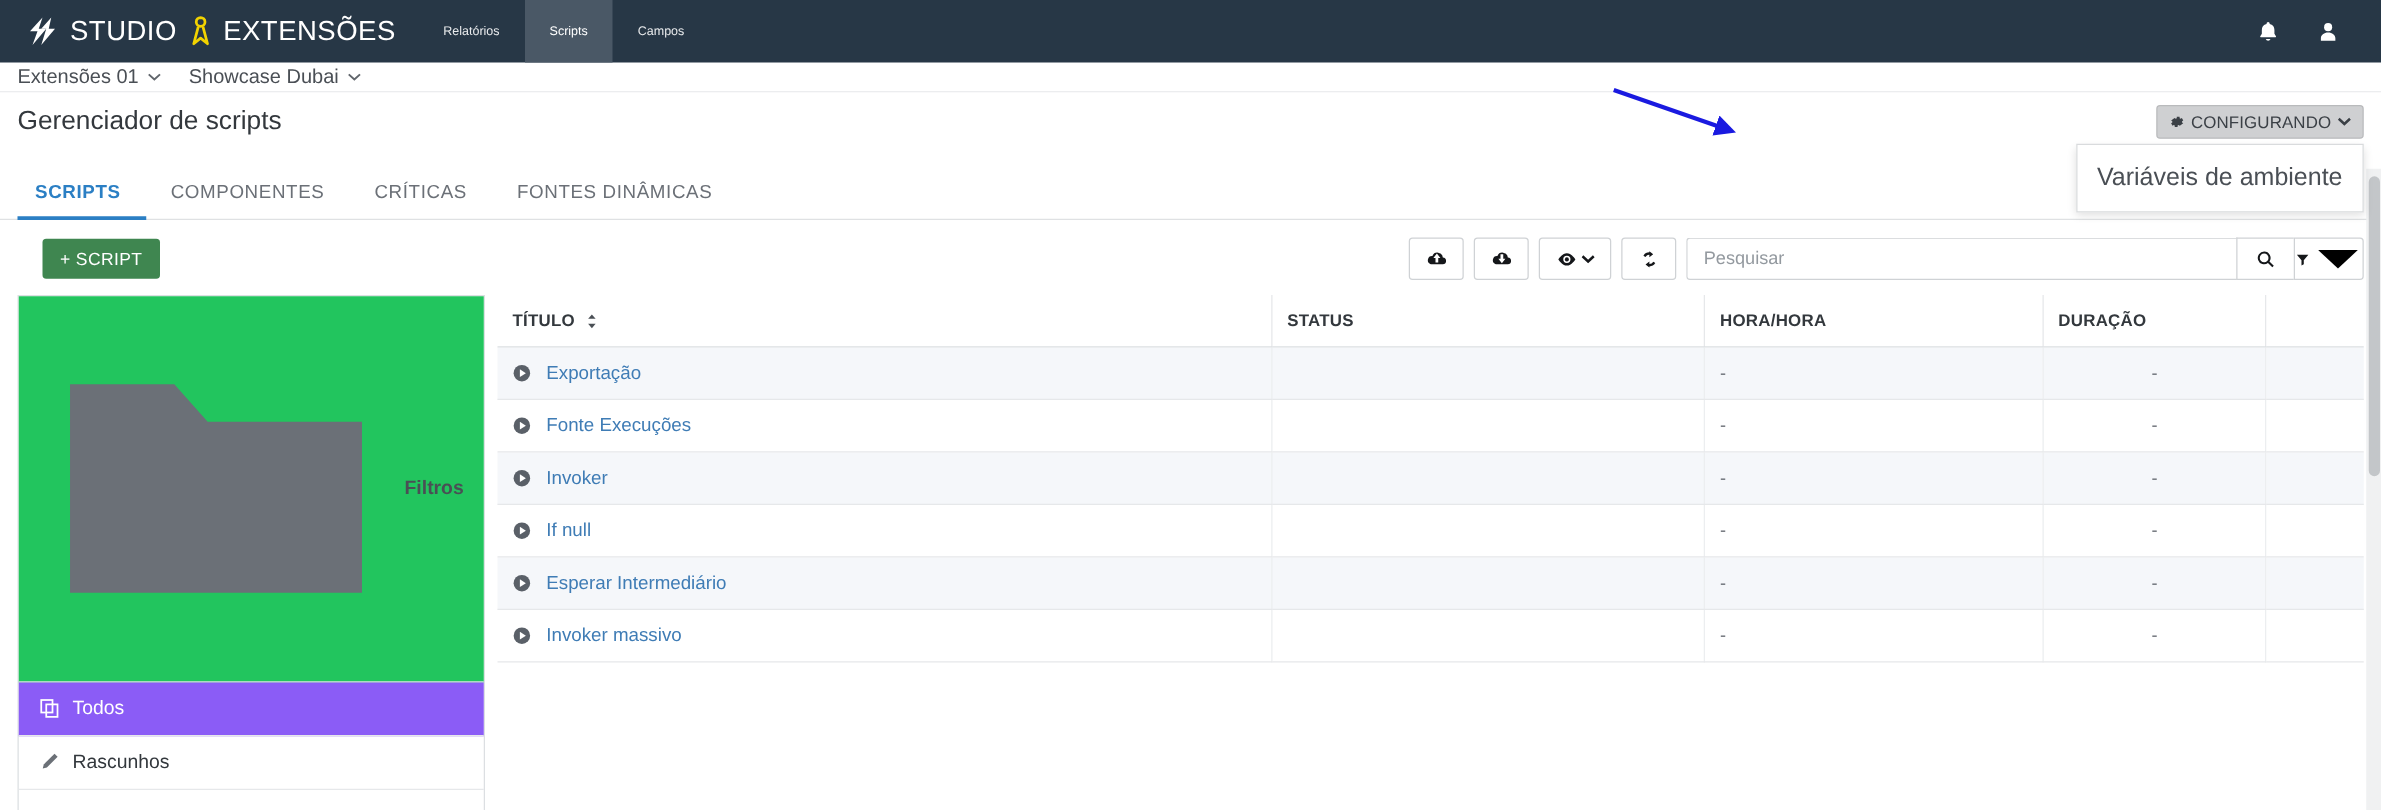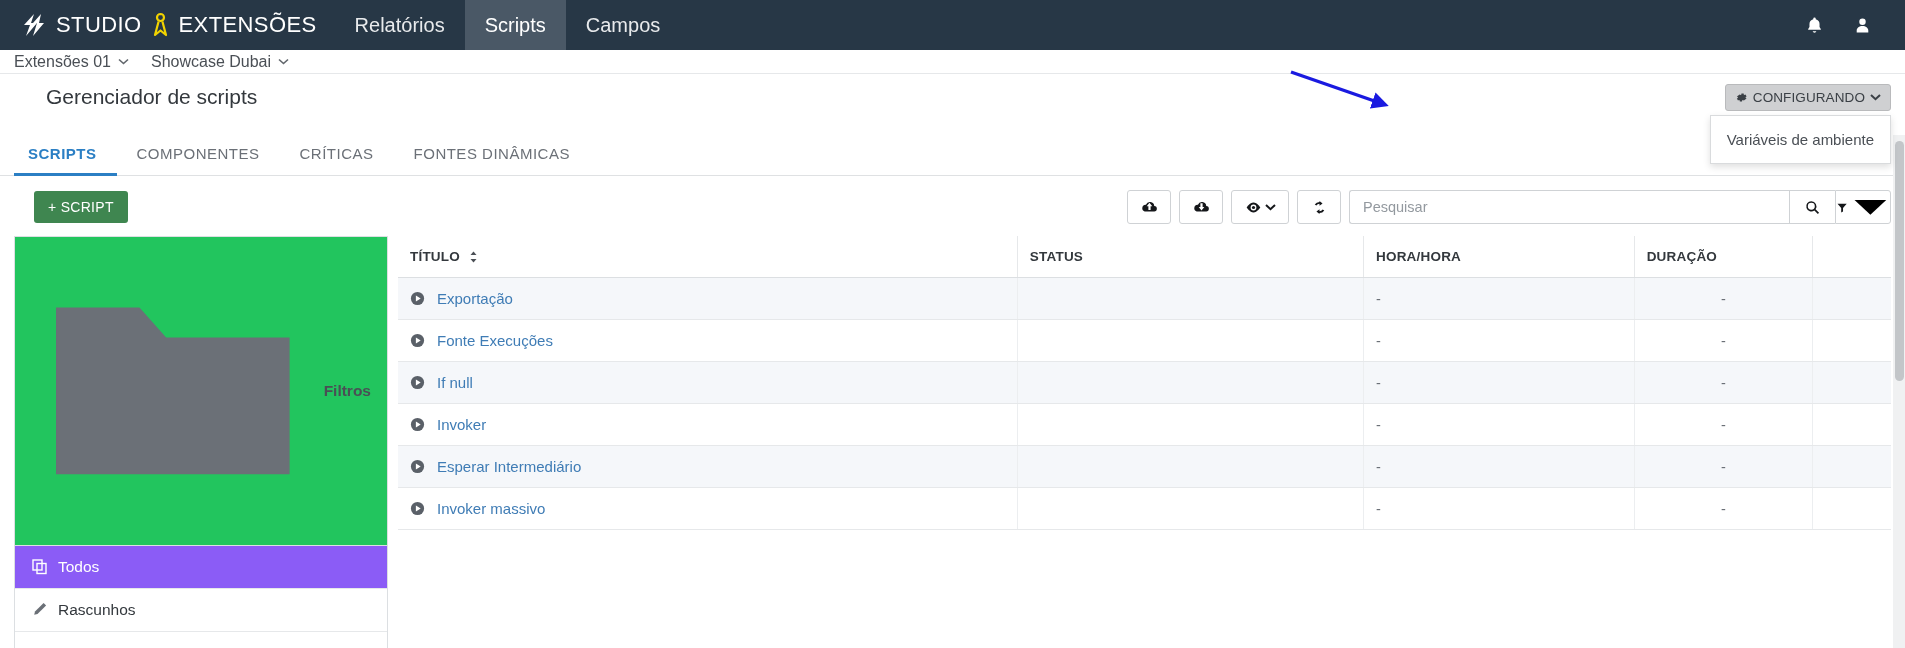"Relatórios" .nav-item { font-size: 20px -> 10px }
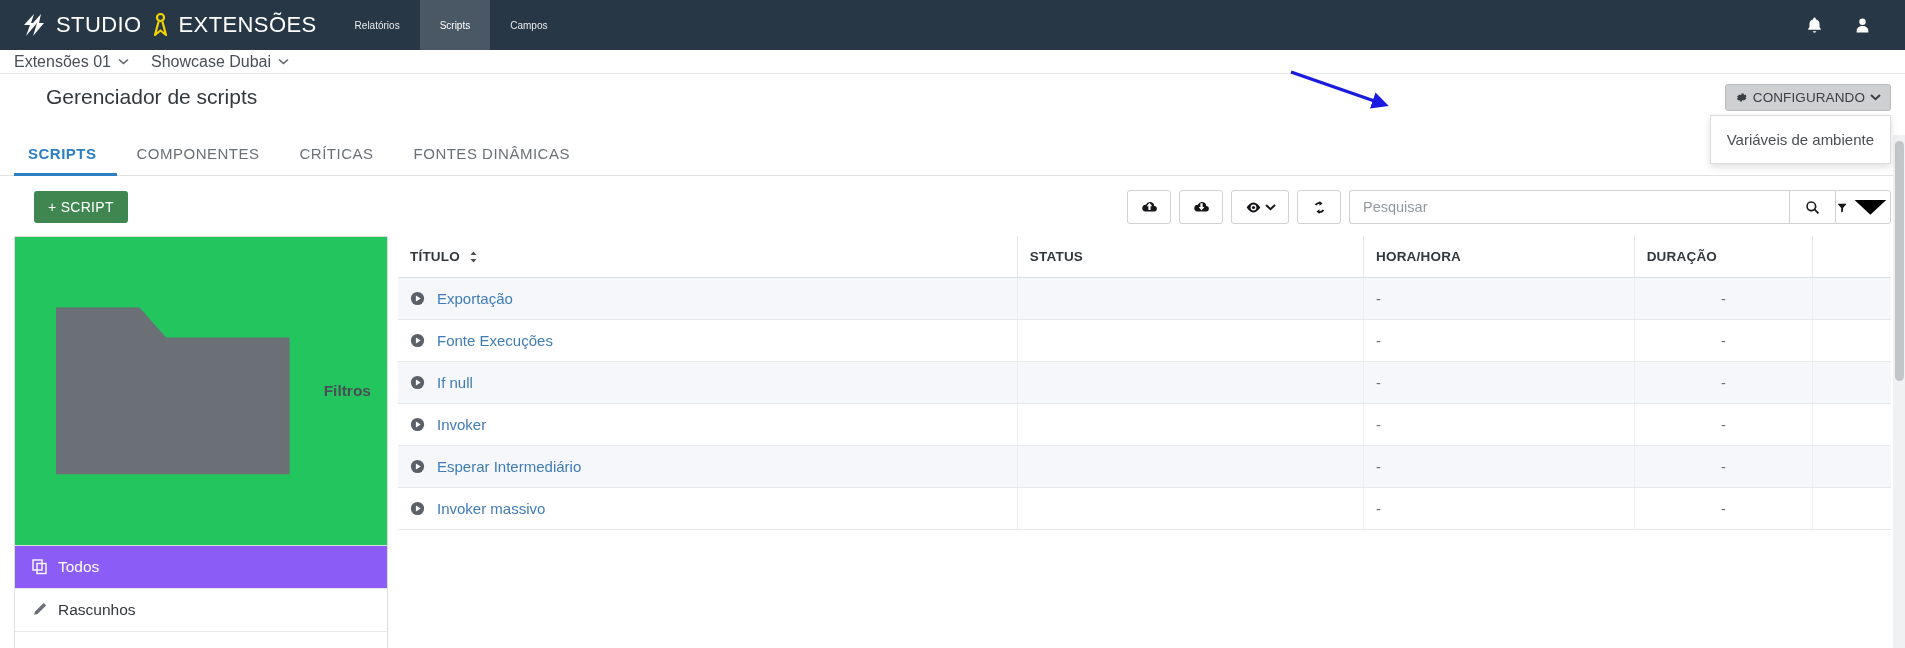"Gerenciador de scripts" .titlebar { margin-left: 32px -> none }
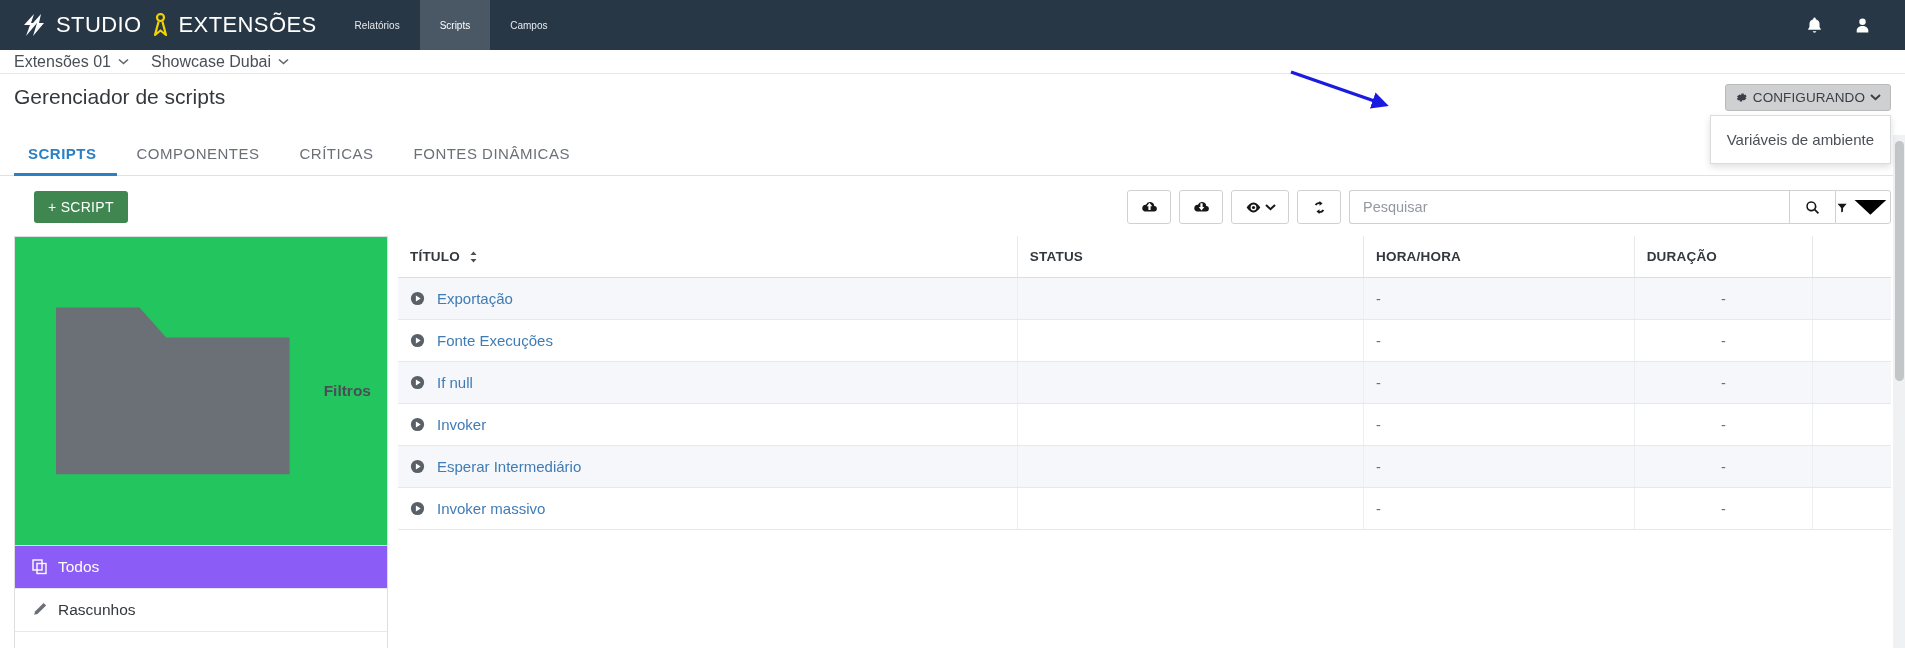"Variáveis de ambiente" .dropdown-item { font-size: 15px -> 20px }
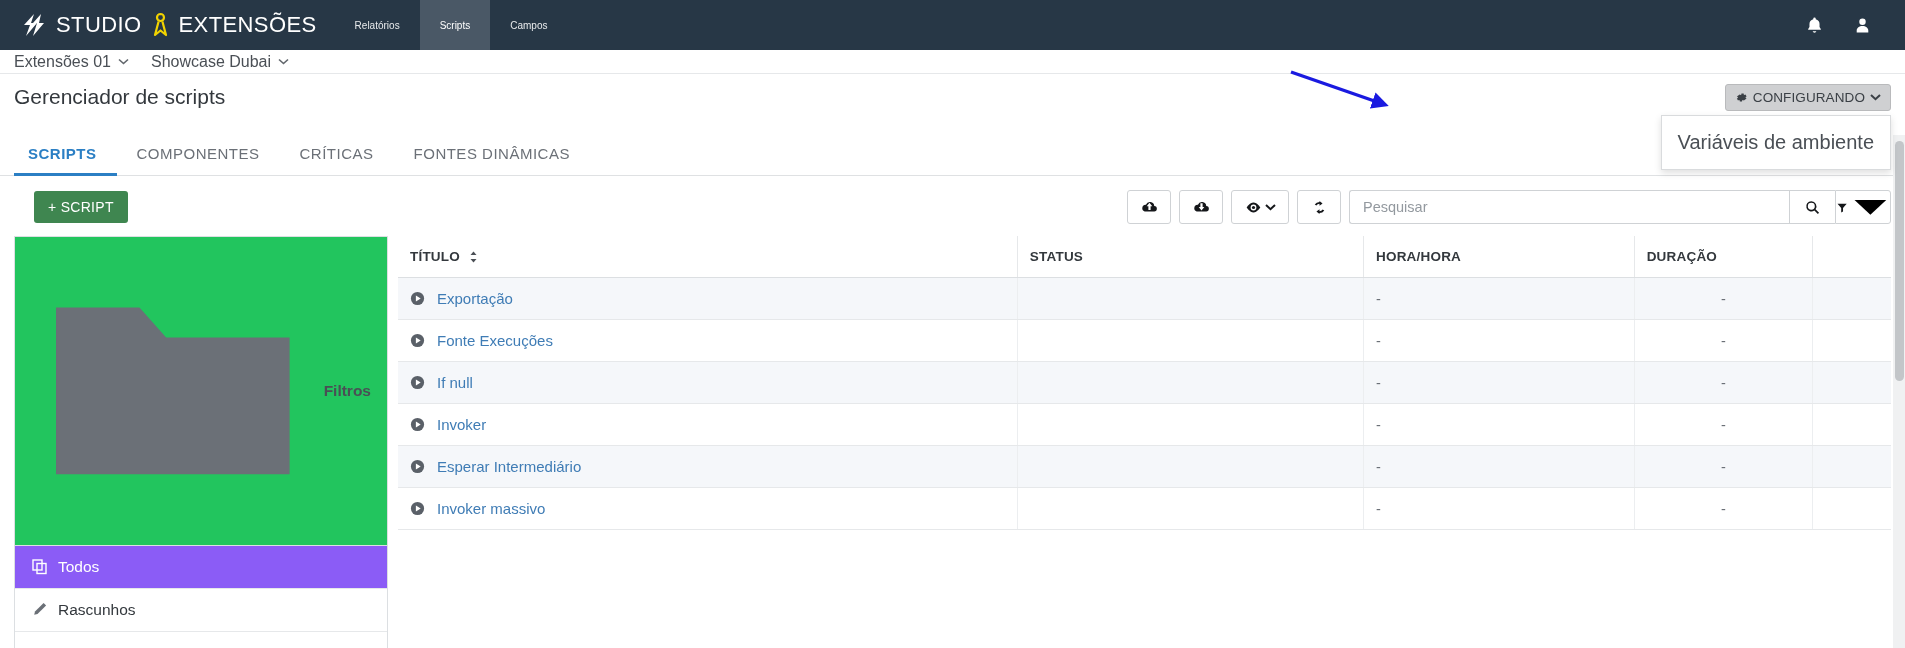"If null" tr { order: before "Invoker" -> after "Invoker" }
